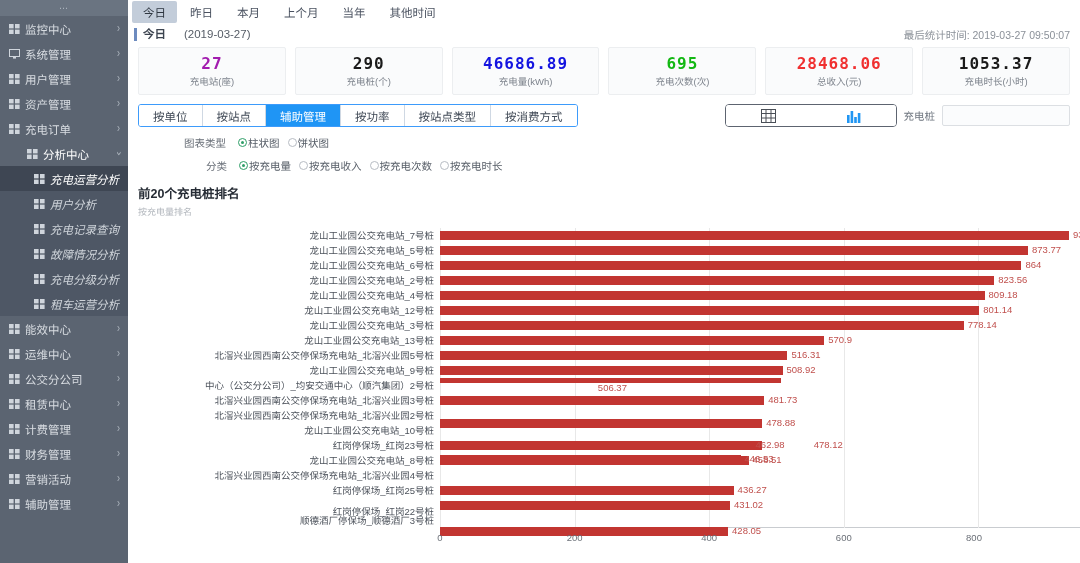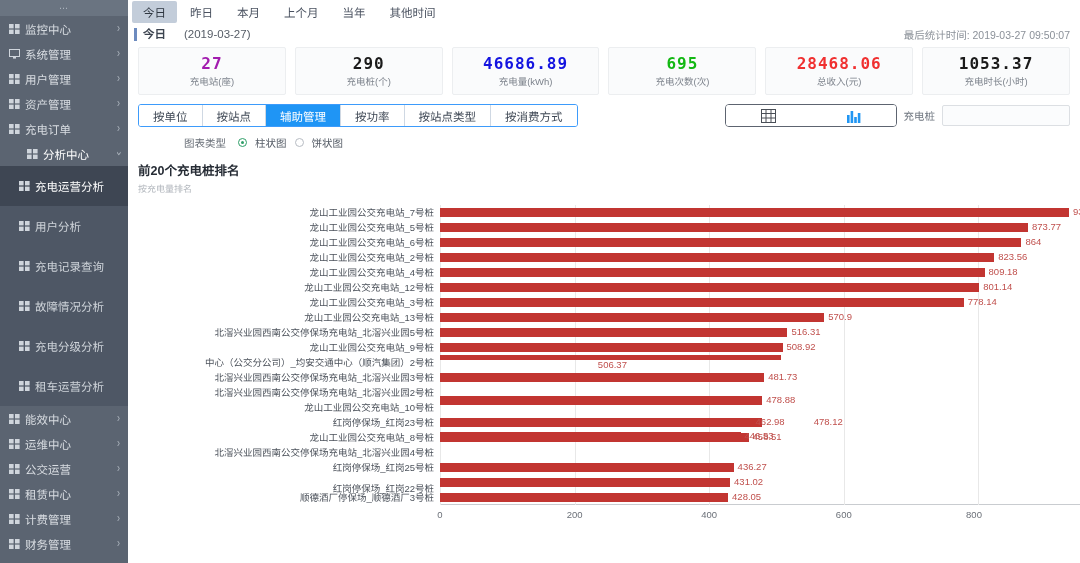"柱状图" .radio { gap: 8px -> 1px }
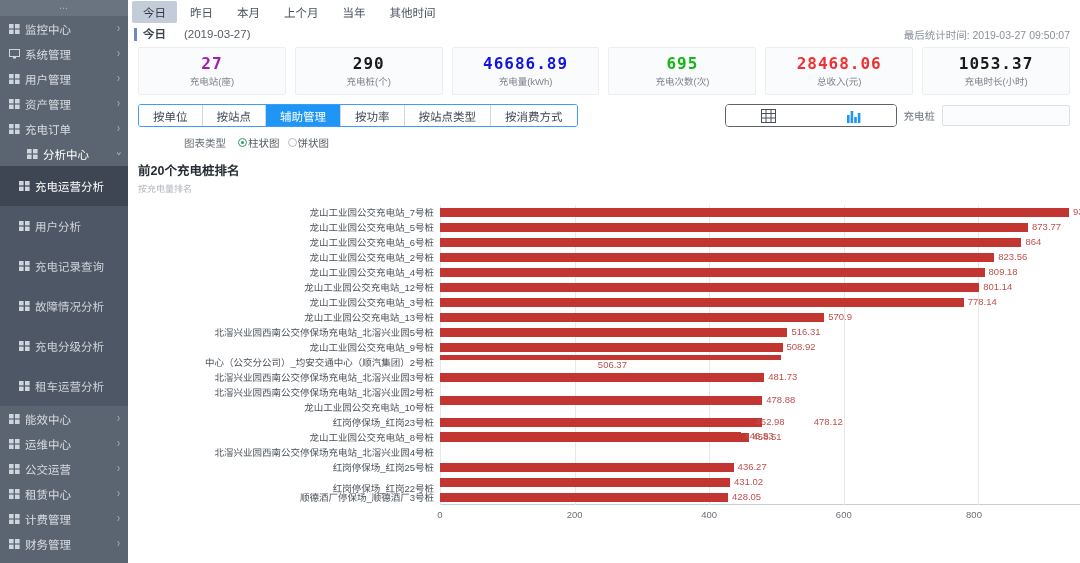"分类" div.optrow { html: none -> <div> <span>分类</span> <span> <span> <span></span> <span>按充电量</span> </span> <span> <span></span> <span>按充电收入</span> </span> <span> <span></span> <span>按充电次数</span> </span> <span> <span></span> <span>按充电时长</span> </span> </span> </div> }
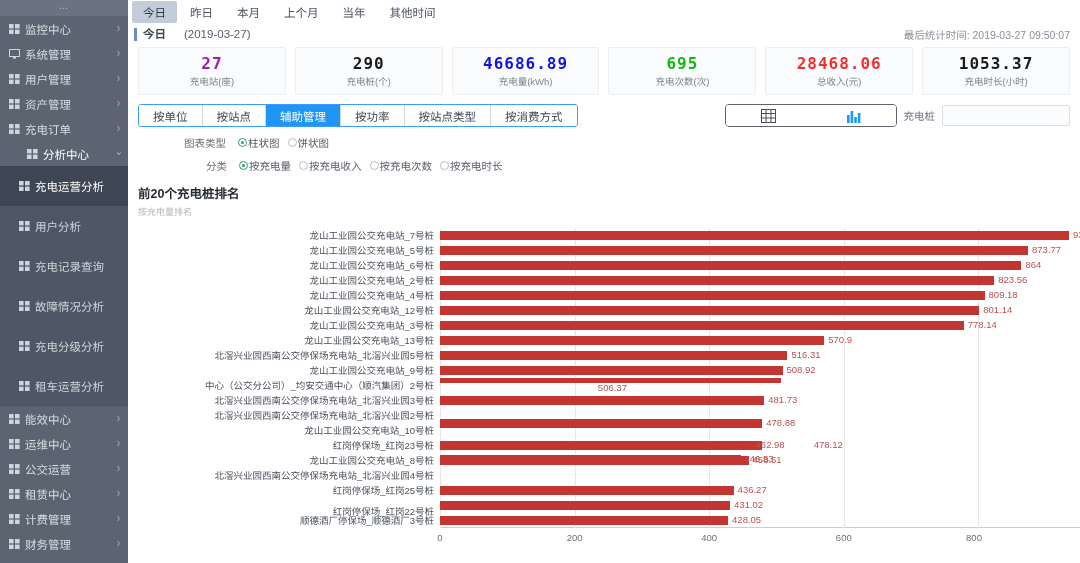"充电运营分析" .sb-sub { font-style: none -> italic; height: 40px -> 25px; padding-left: 19px -> 34px }
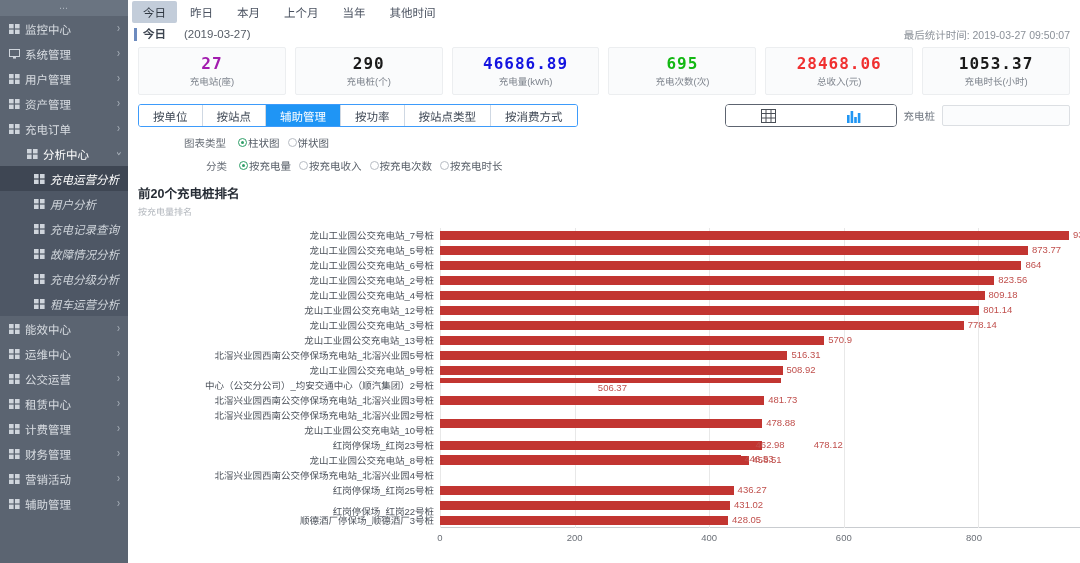"公交运营" span.lbl { text: 运营 -> 分公司 }
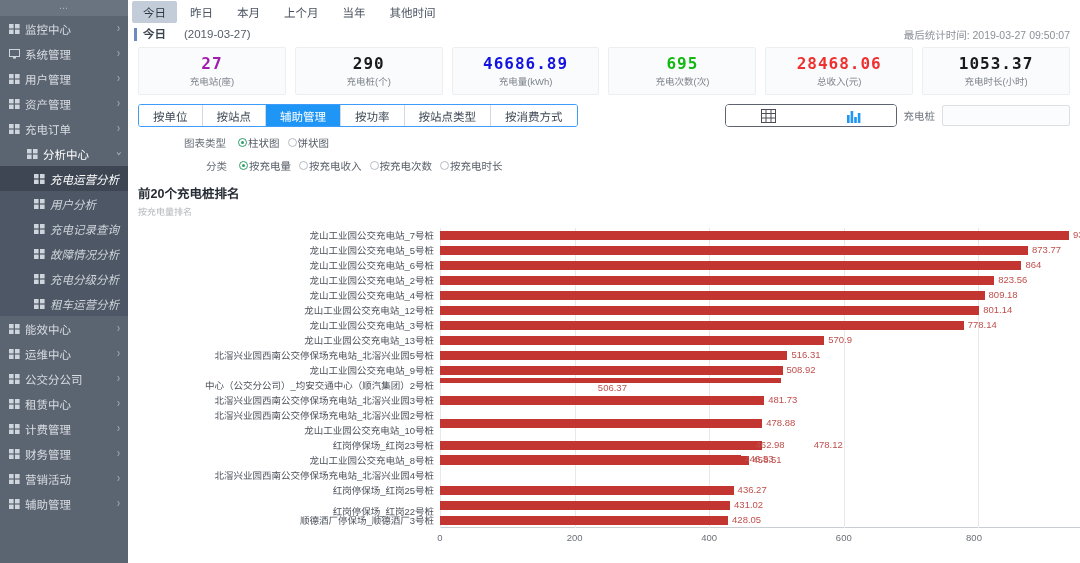"428.05" div.brow { top: 285px -> 296px }
